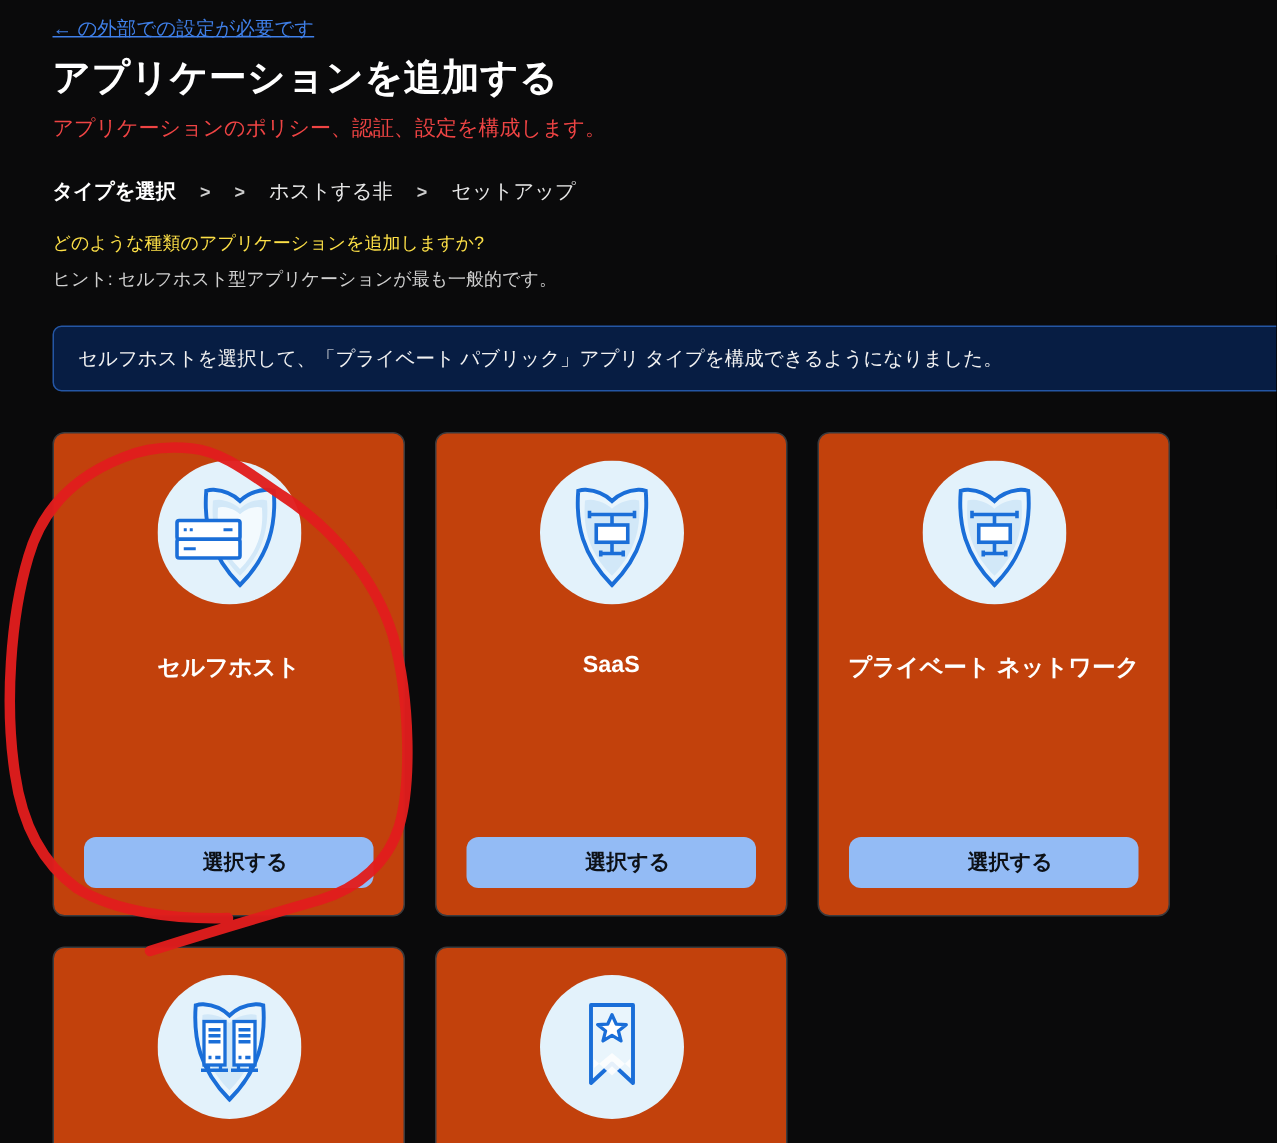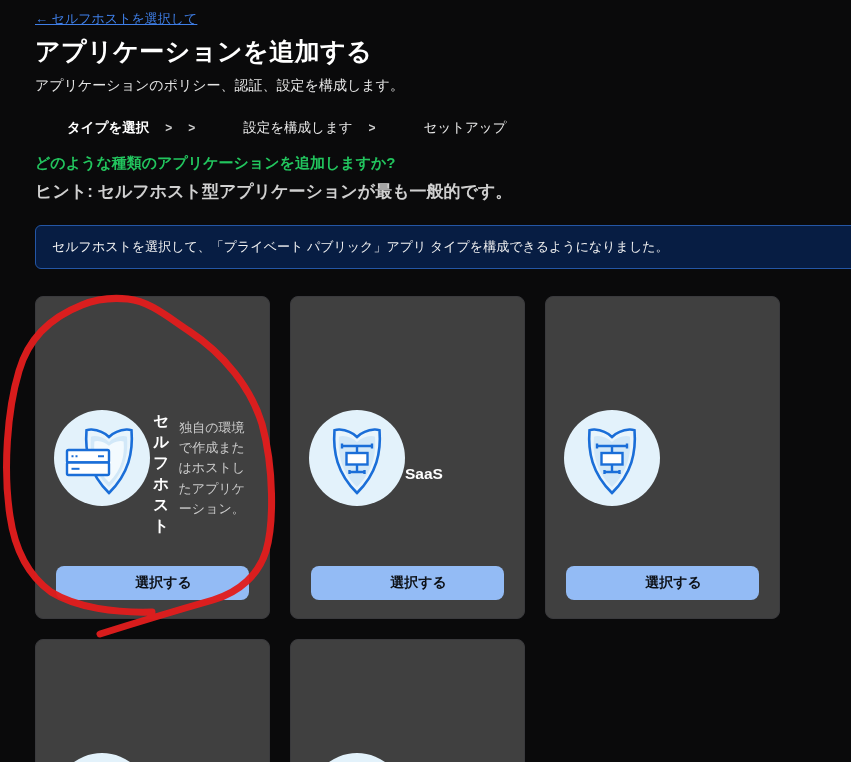"← セルフホストを選択して" a.back-link { text: セルフホストを選択して -> の外部での設定が必要です }
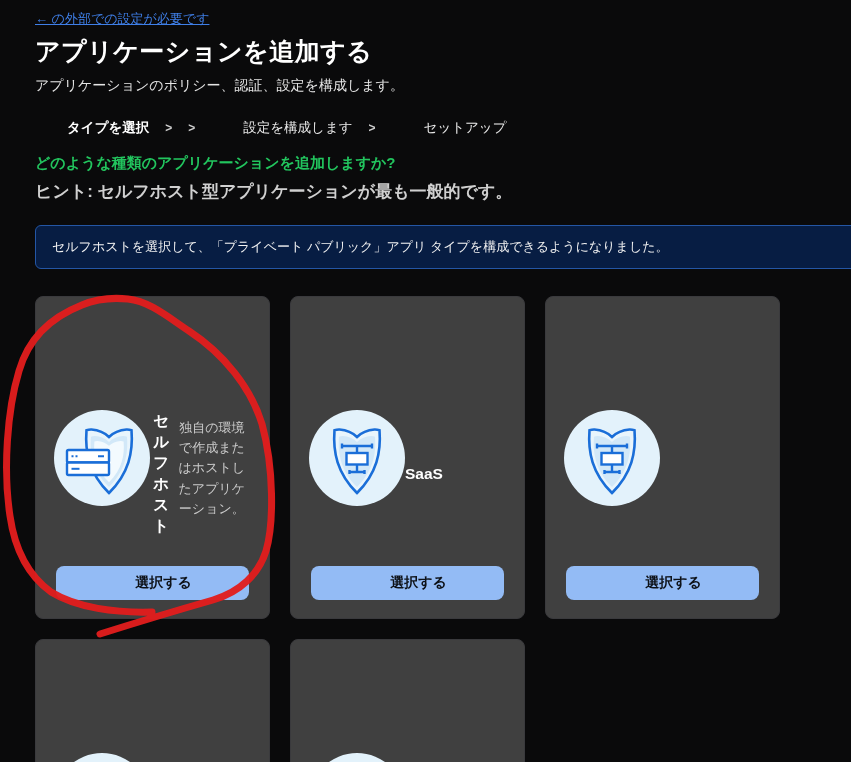"アプリケーションのポリシー、認証、設定を構成します。" .page-subtitle { color: #e5e5e5 -> #ef4444 }
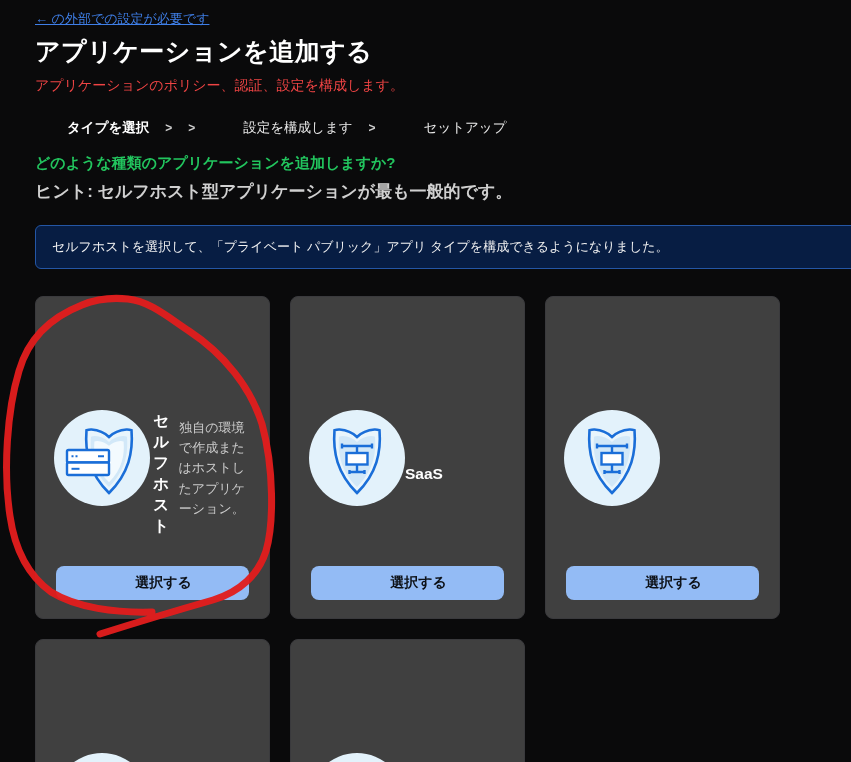"タイプを選択" .step { margin-left: 32px -> none }
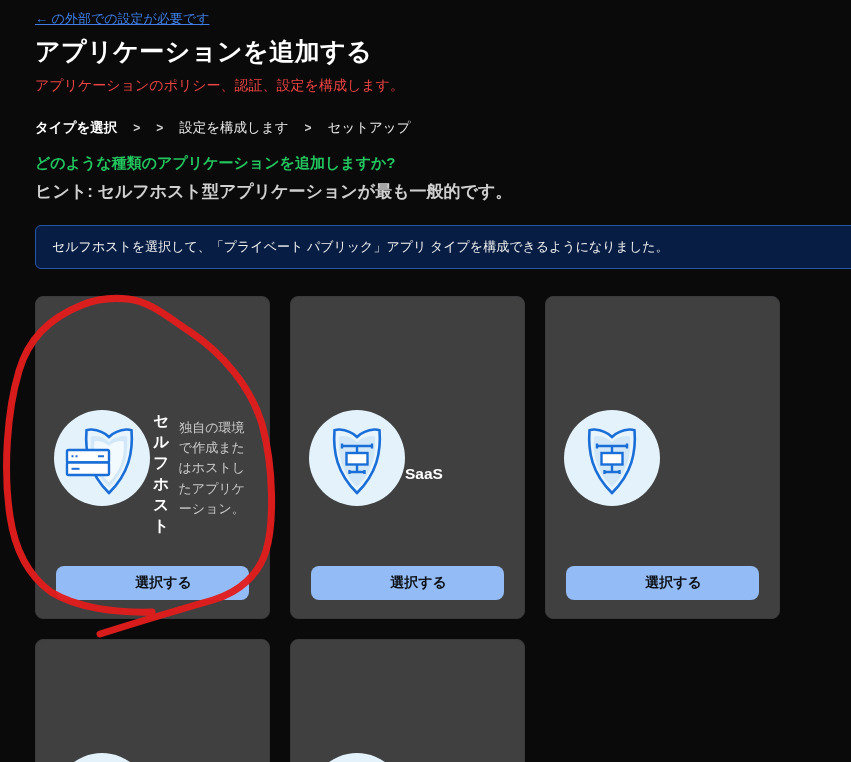"設定を構成します" span.step { text: 設定を構成します -> ホストする非 }
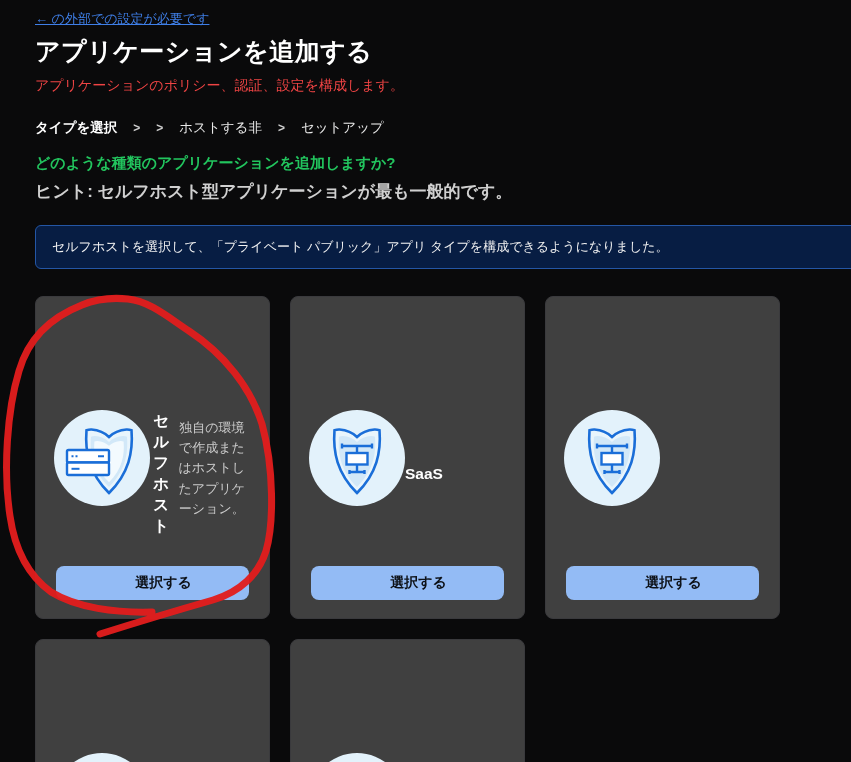"どのような種類のアプリケーションを追加しますか?" .question-title { color: #22c55e -> #fde047; font-size: 15px -> 12px; font-weight: 700 -> 400 }
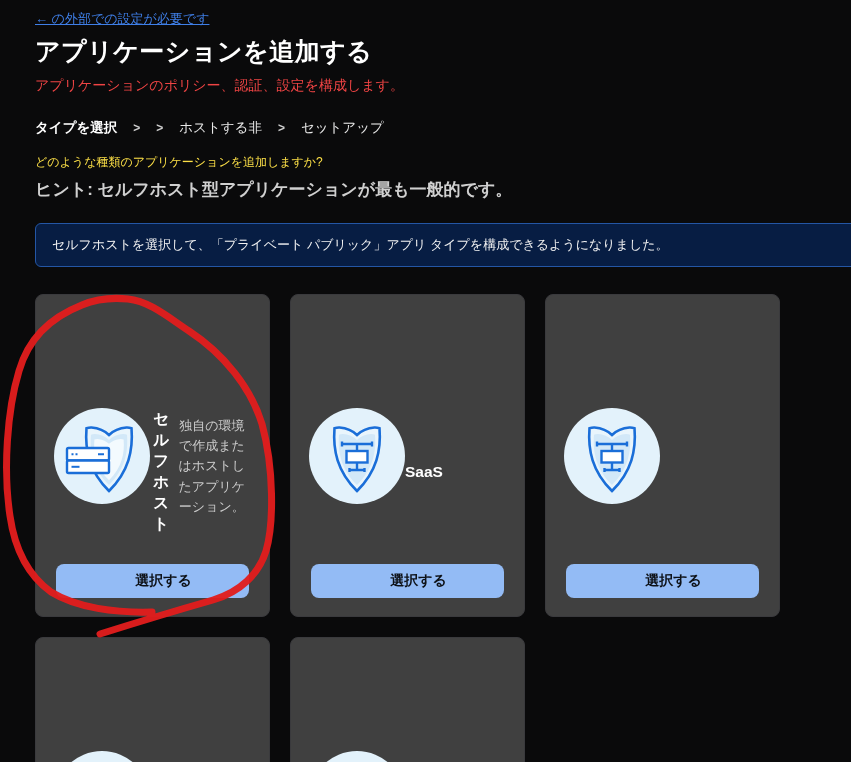"ヒント: セルフホスト型アプリケーションが最も一般的です。" .question-hint { font-size: 17px -> 12px; font-weight: bold -> none }
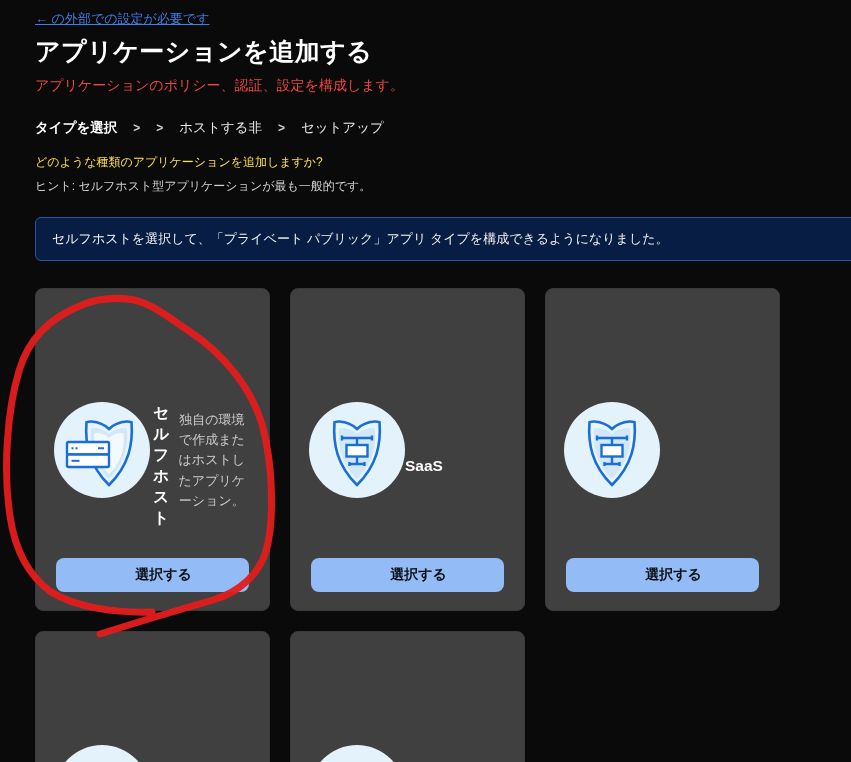"セルフホスト" .card { background: #404040 -> #c2410c; flex-direction: row -> column }
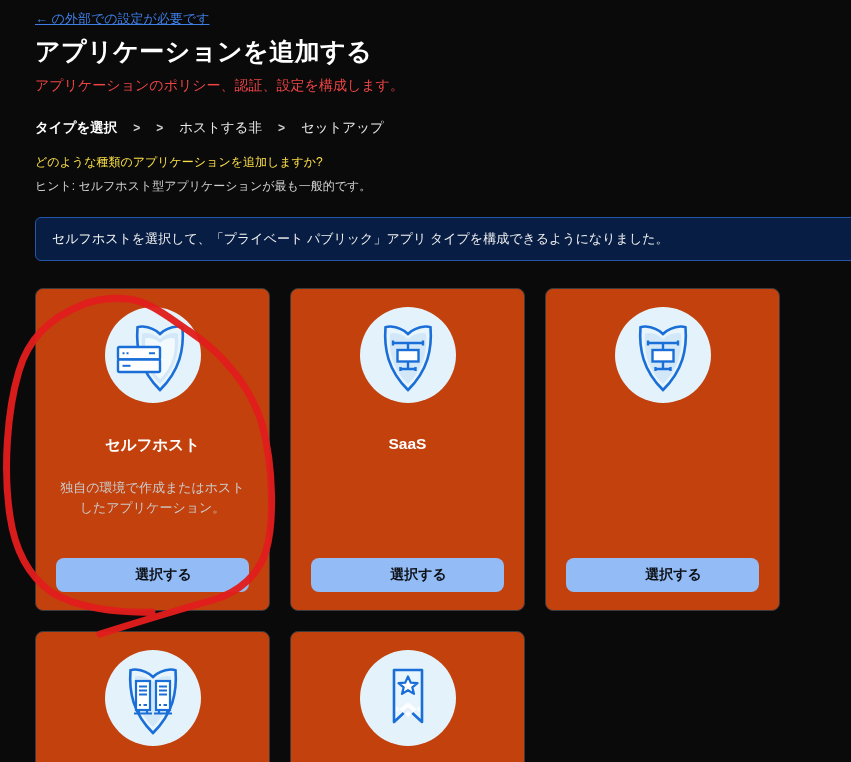"プライベート ネットワーク" h3.card-title { html: none -> <h3>プライベート ネットワーク</h3> }
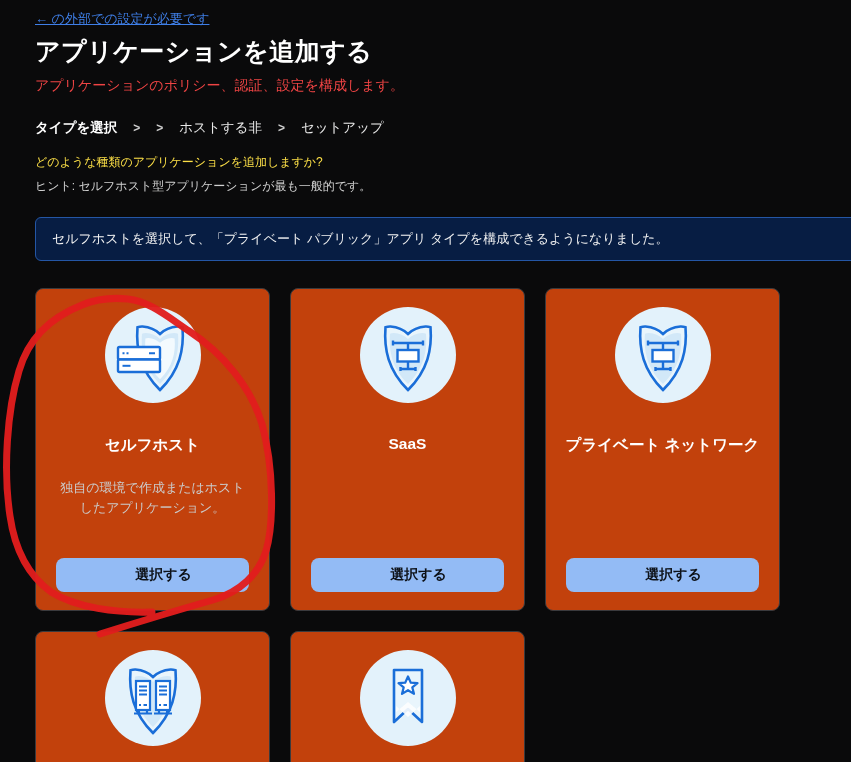"独自の環境で作成またはホストしたアプリケーション。" p.card-desc { html: <p>独自の環境で作成またはホストしたアプリケーション。</p> -> none }
